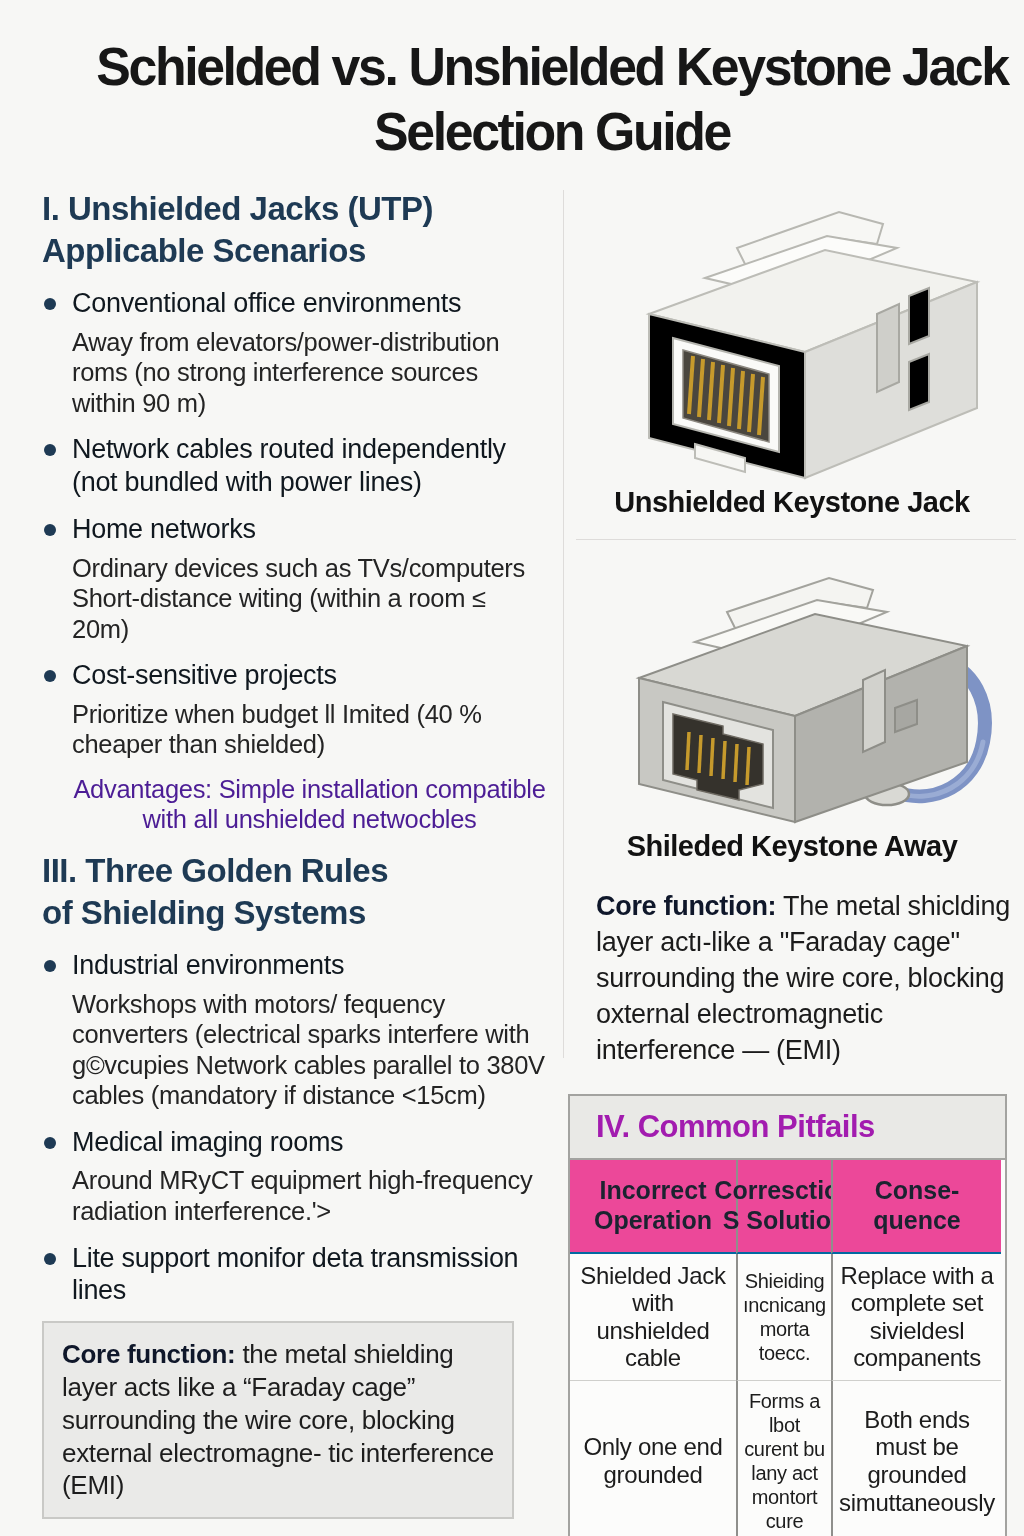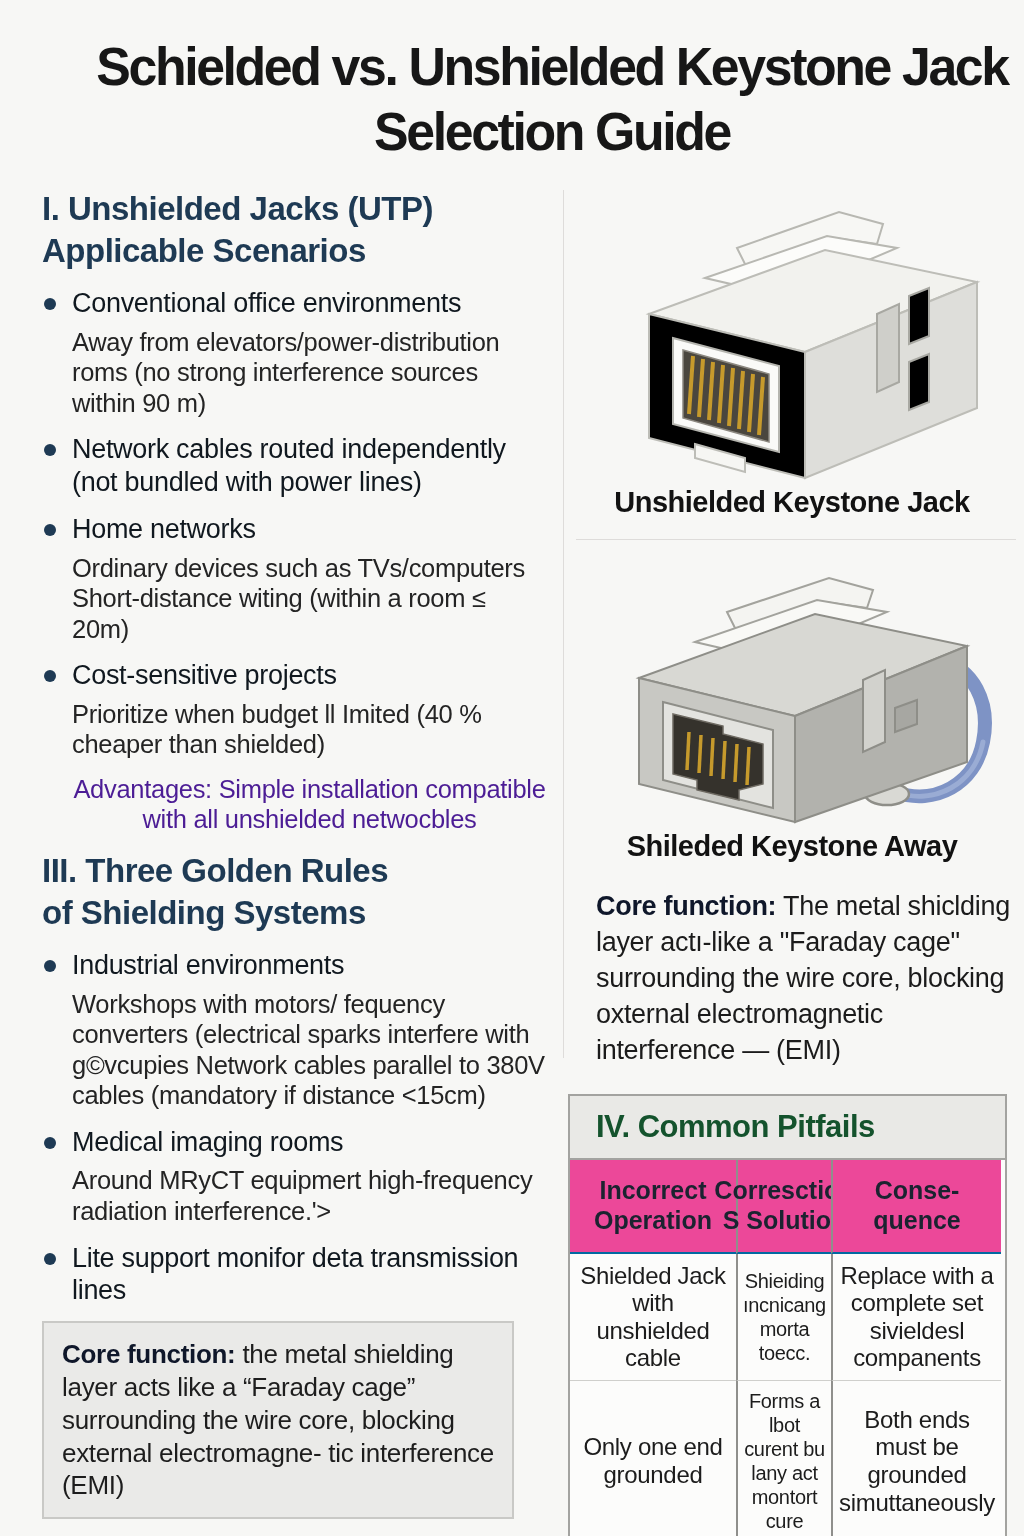"IV. Common Pitfails" .pit-title { color: #14532d -> #a21caf }
